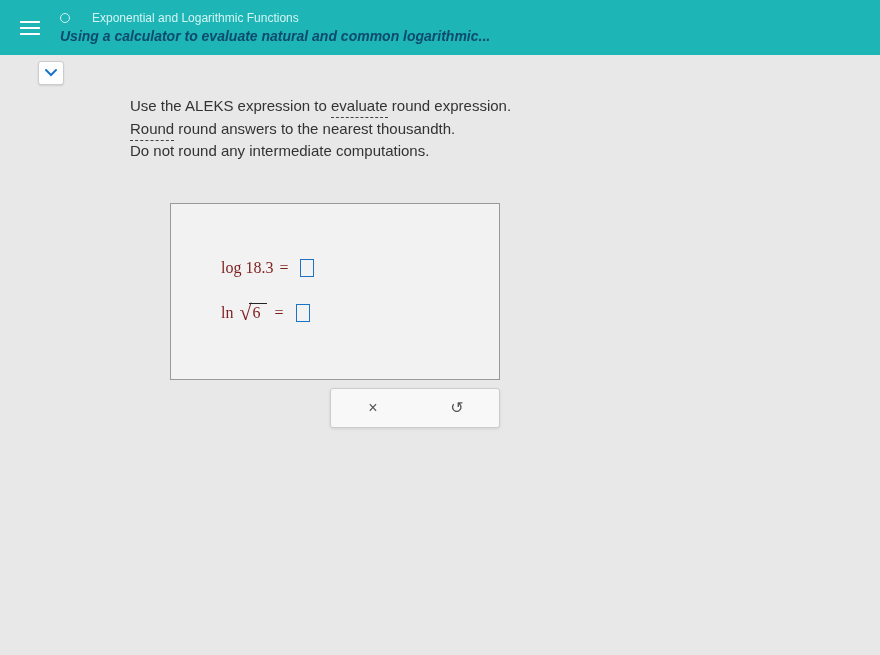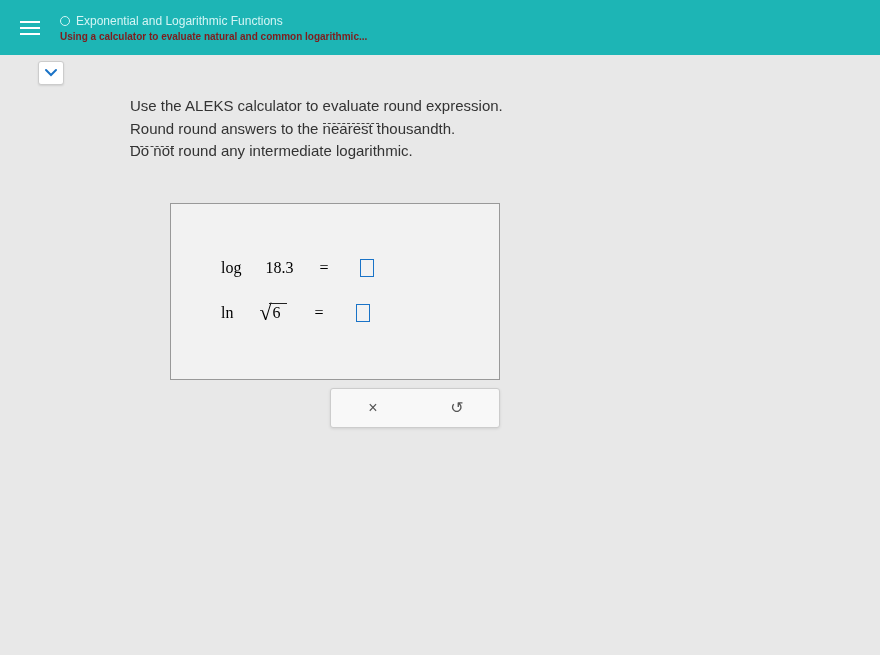"Exponential and Logarithmic Functions" .breadcrumb { gap: 6px -> 22px }
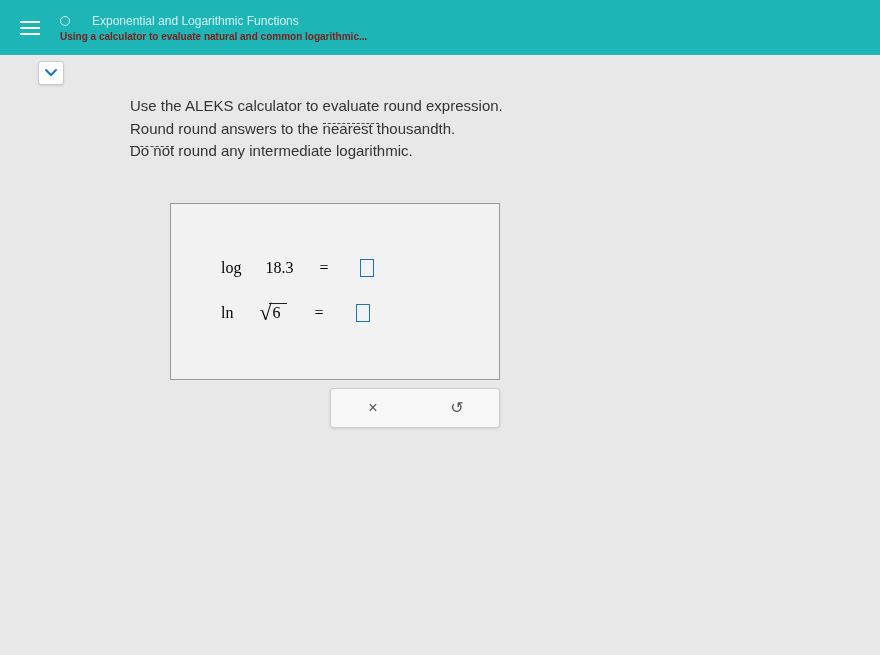"Using a calculator to evaluate" .title { color: #7f1d1d -> #0c4a6e; font-size: 10px -> 14px; font-style: none -> italic }
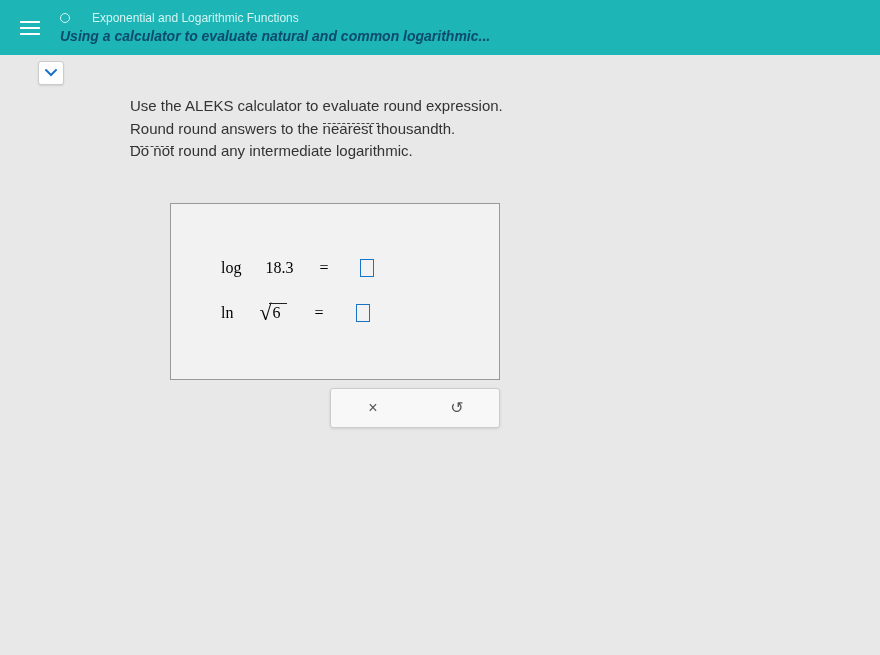"Use the ALEKS calculator to" span { text: calculator -> expression }
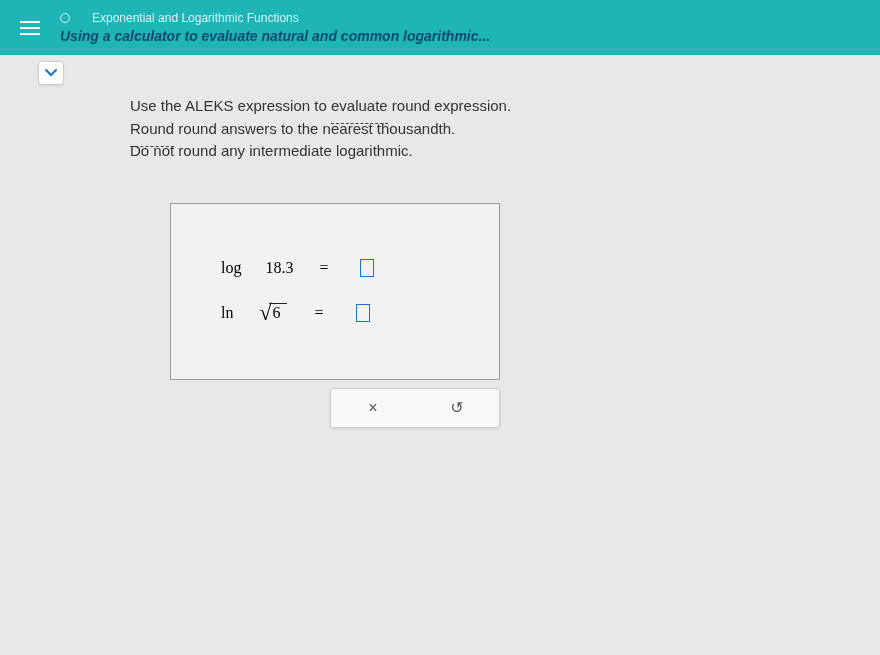"evaluate" .underline-dotted { padding-bottom: 9px -> 3px }
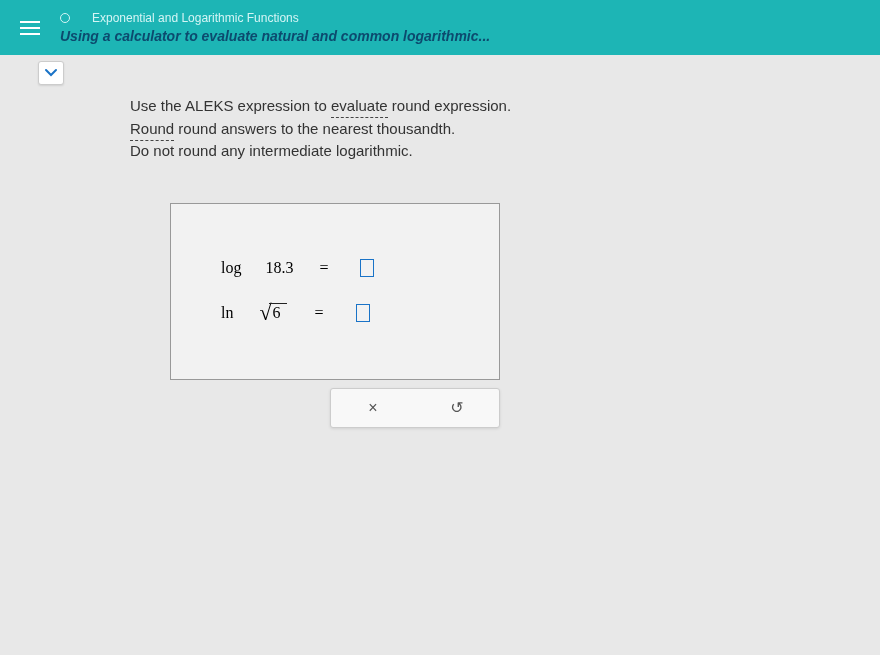"Do not round any intermediate" div { text: logarithmic -> computations }
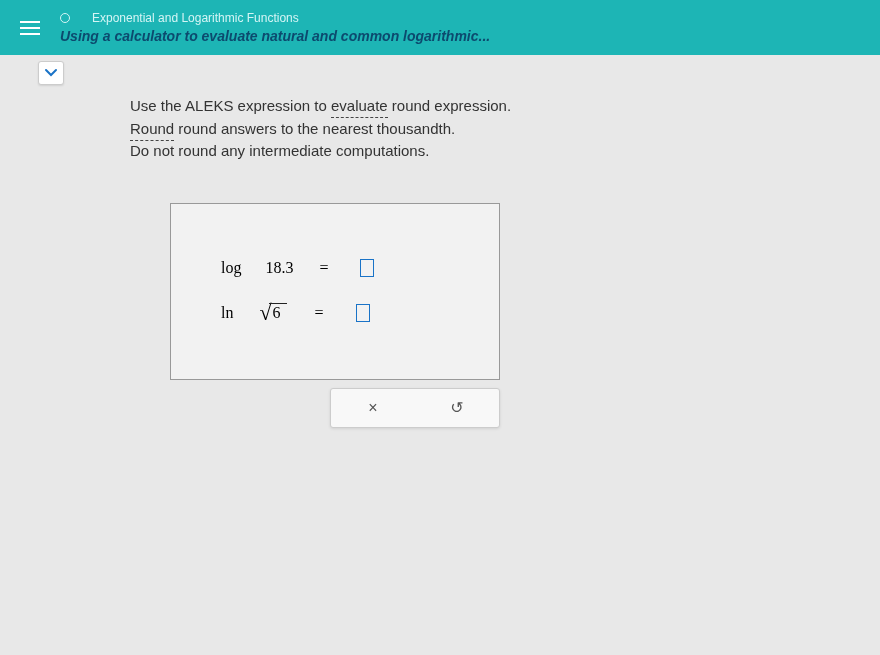"log" .expr-row { color: #000000 -> #7f1d1d; gap: 20px -> none }
